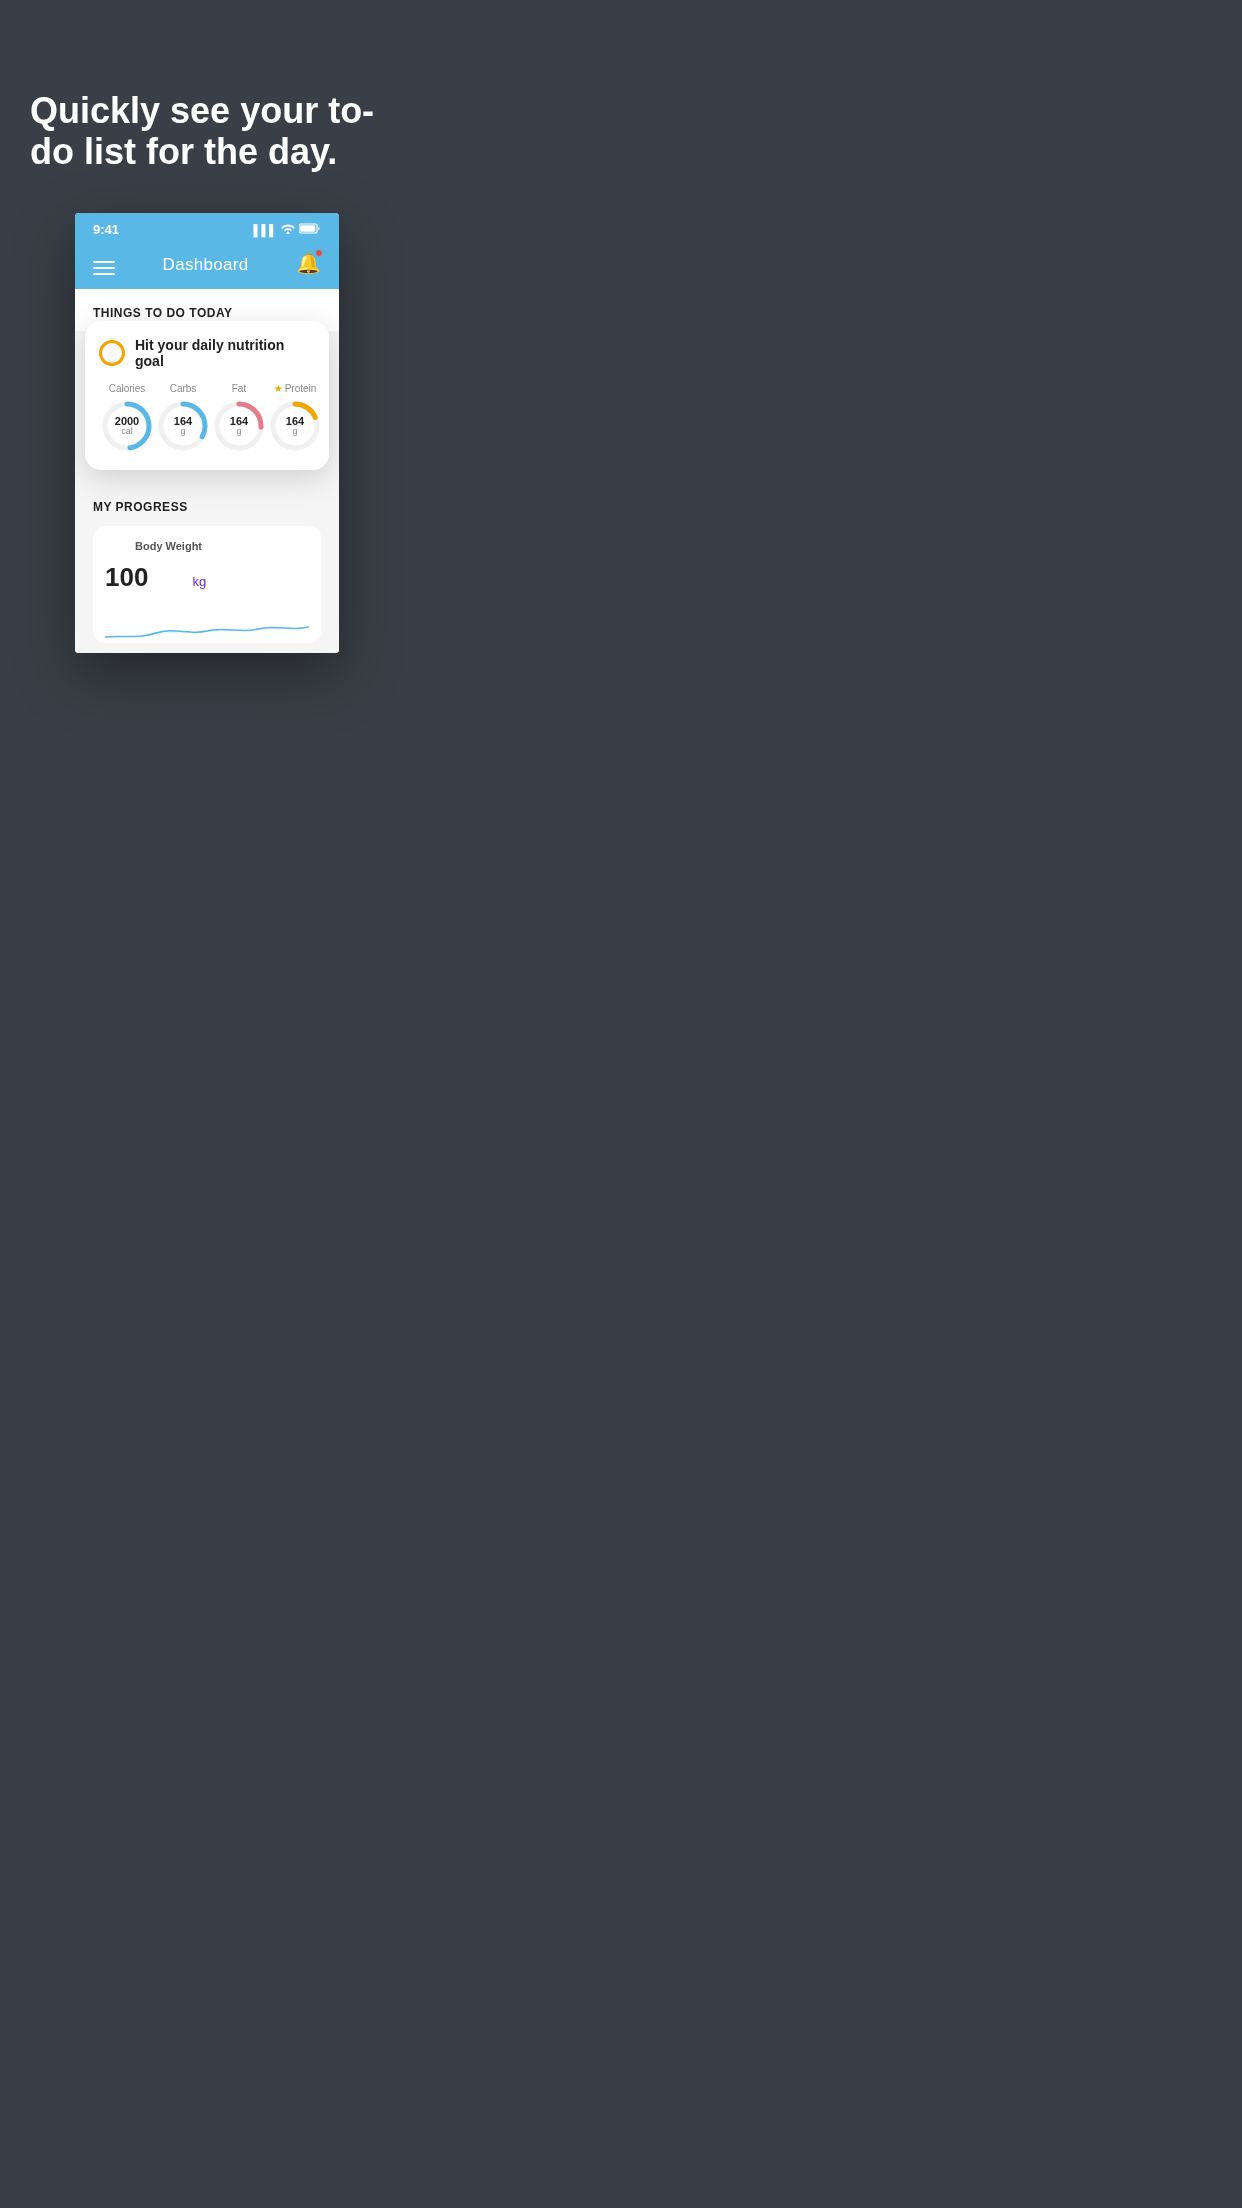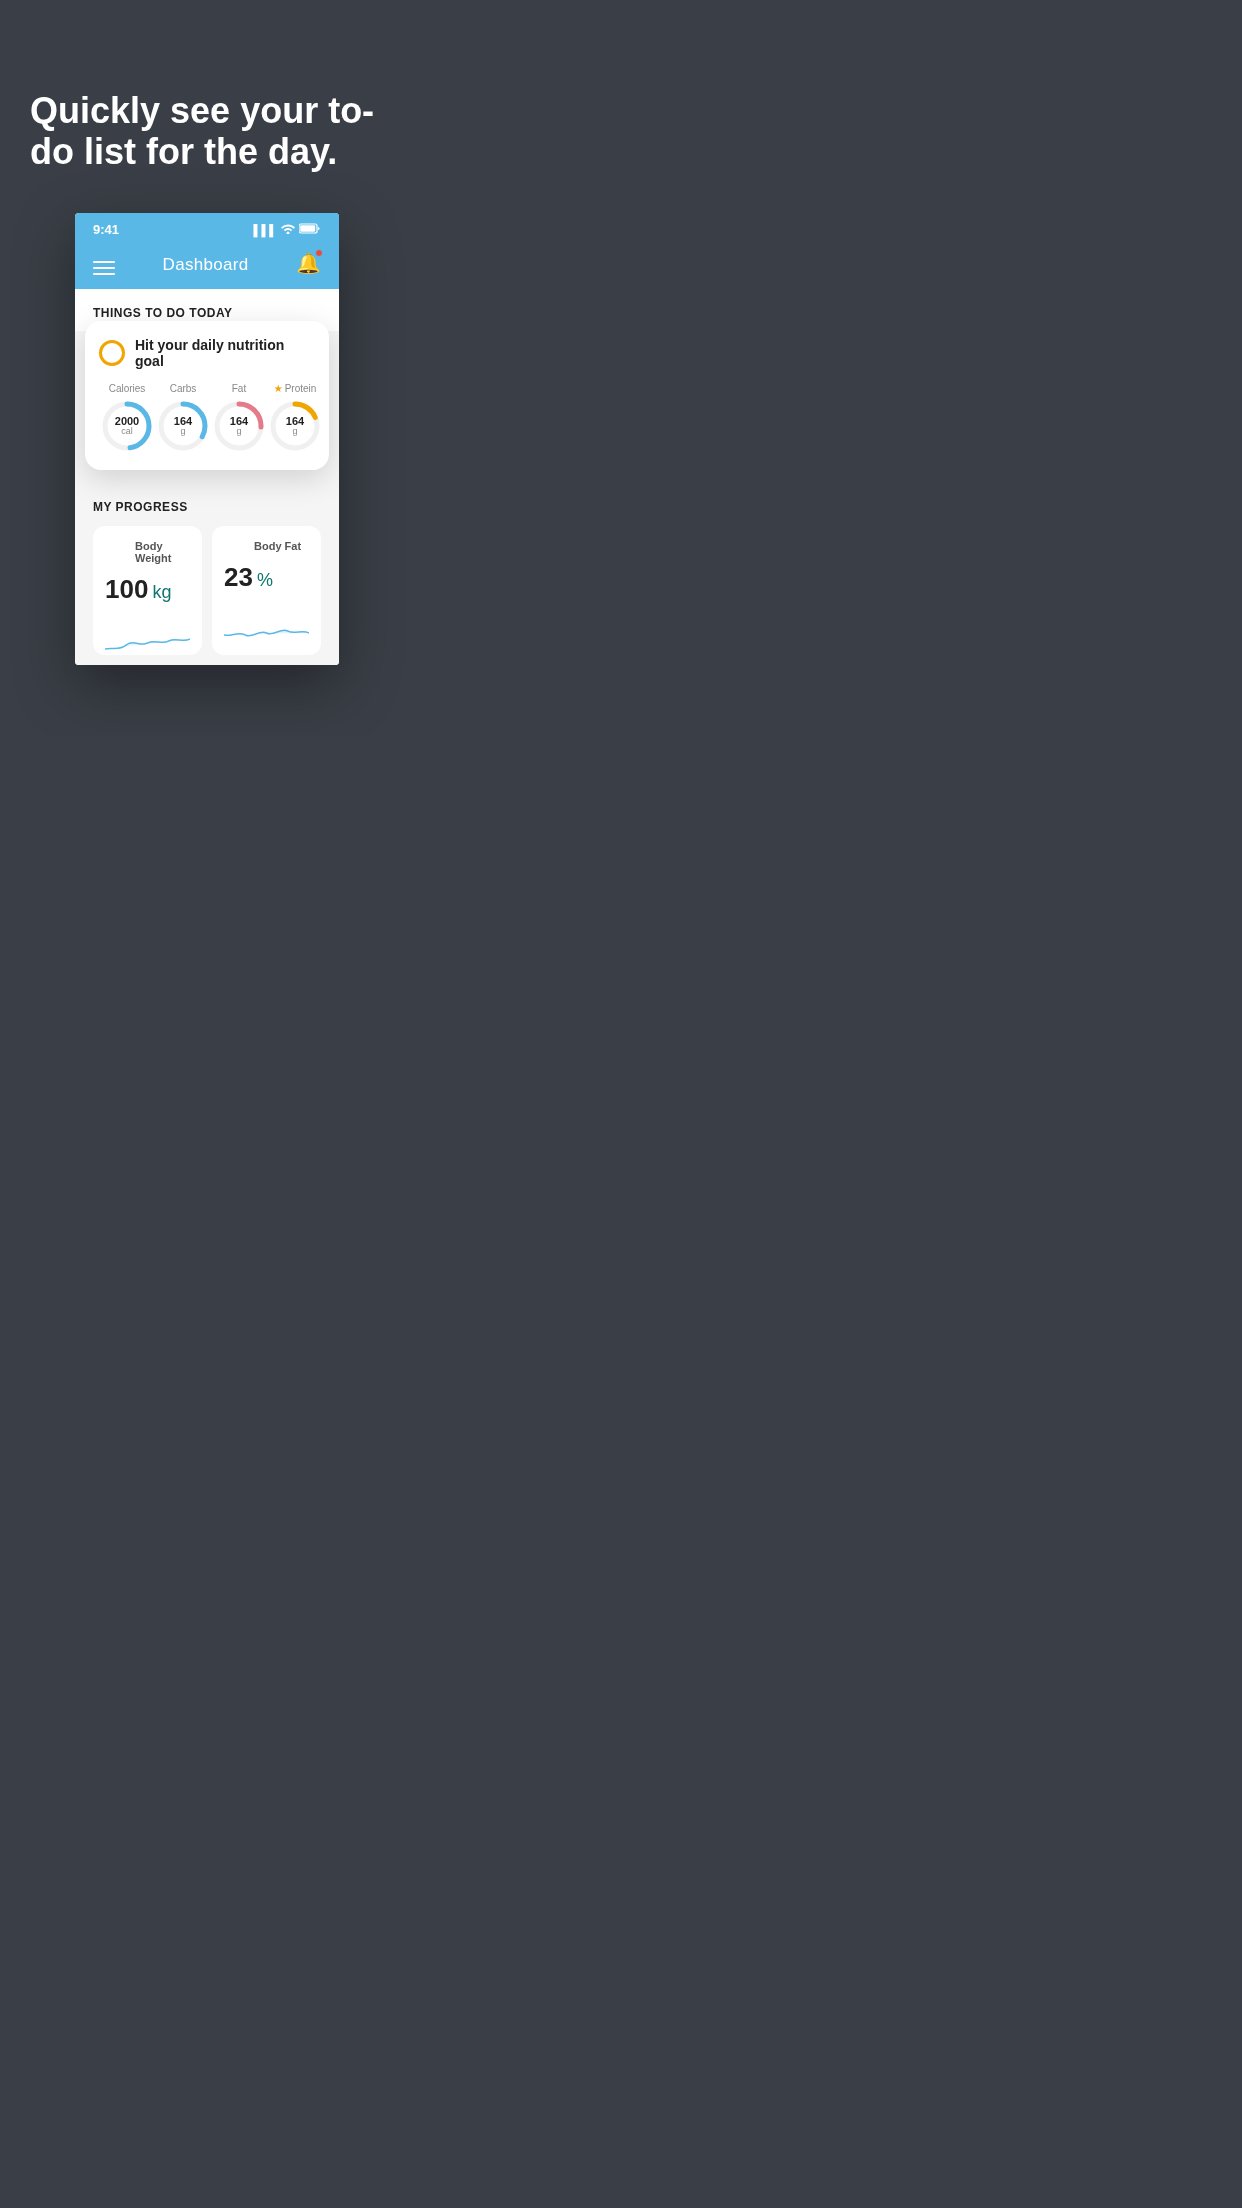"Body Fat" div.progress-card { html: <div> <div>Body Fat</div> <div> <span>23</span> <span>%</span> </div> <div> <svg> <defs> <linearGradient> <stop></stop> <stop></stop> </linearGradient> </defs> <path></path> </svg> </div> </div> -> none }
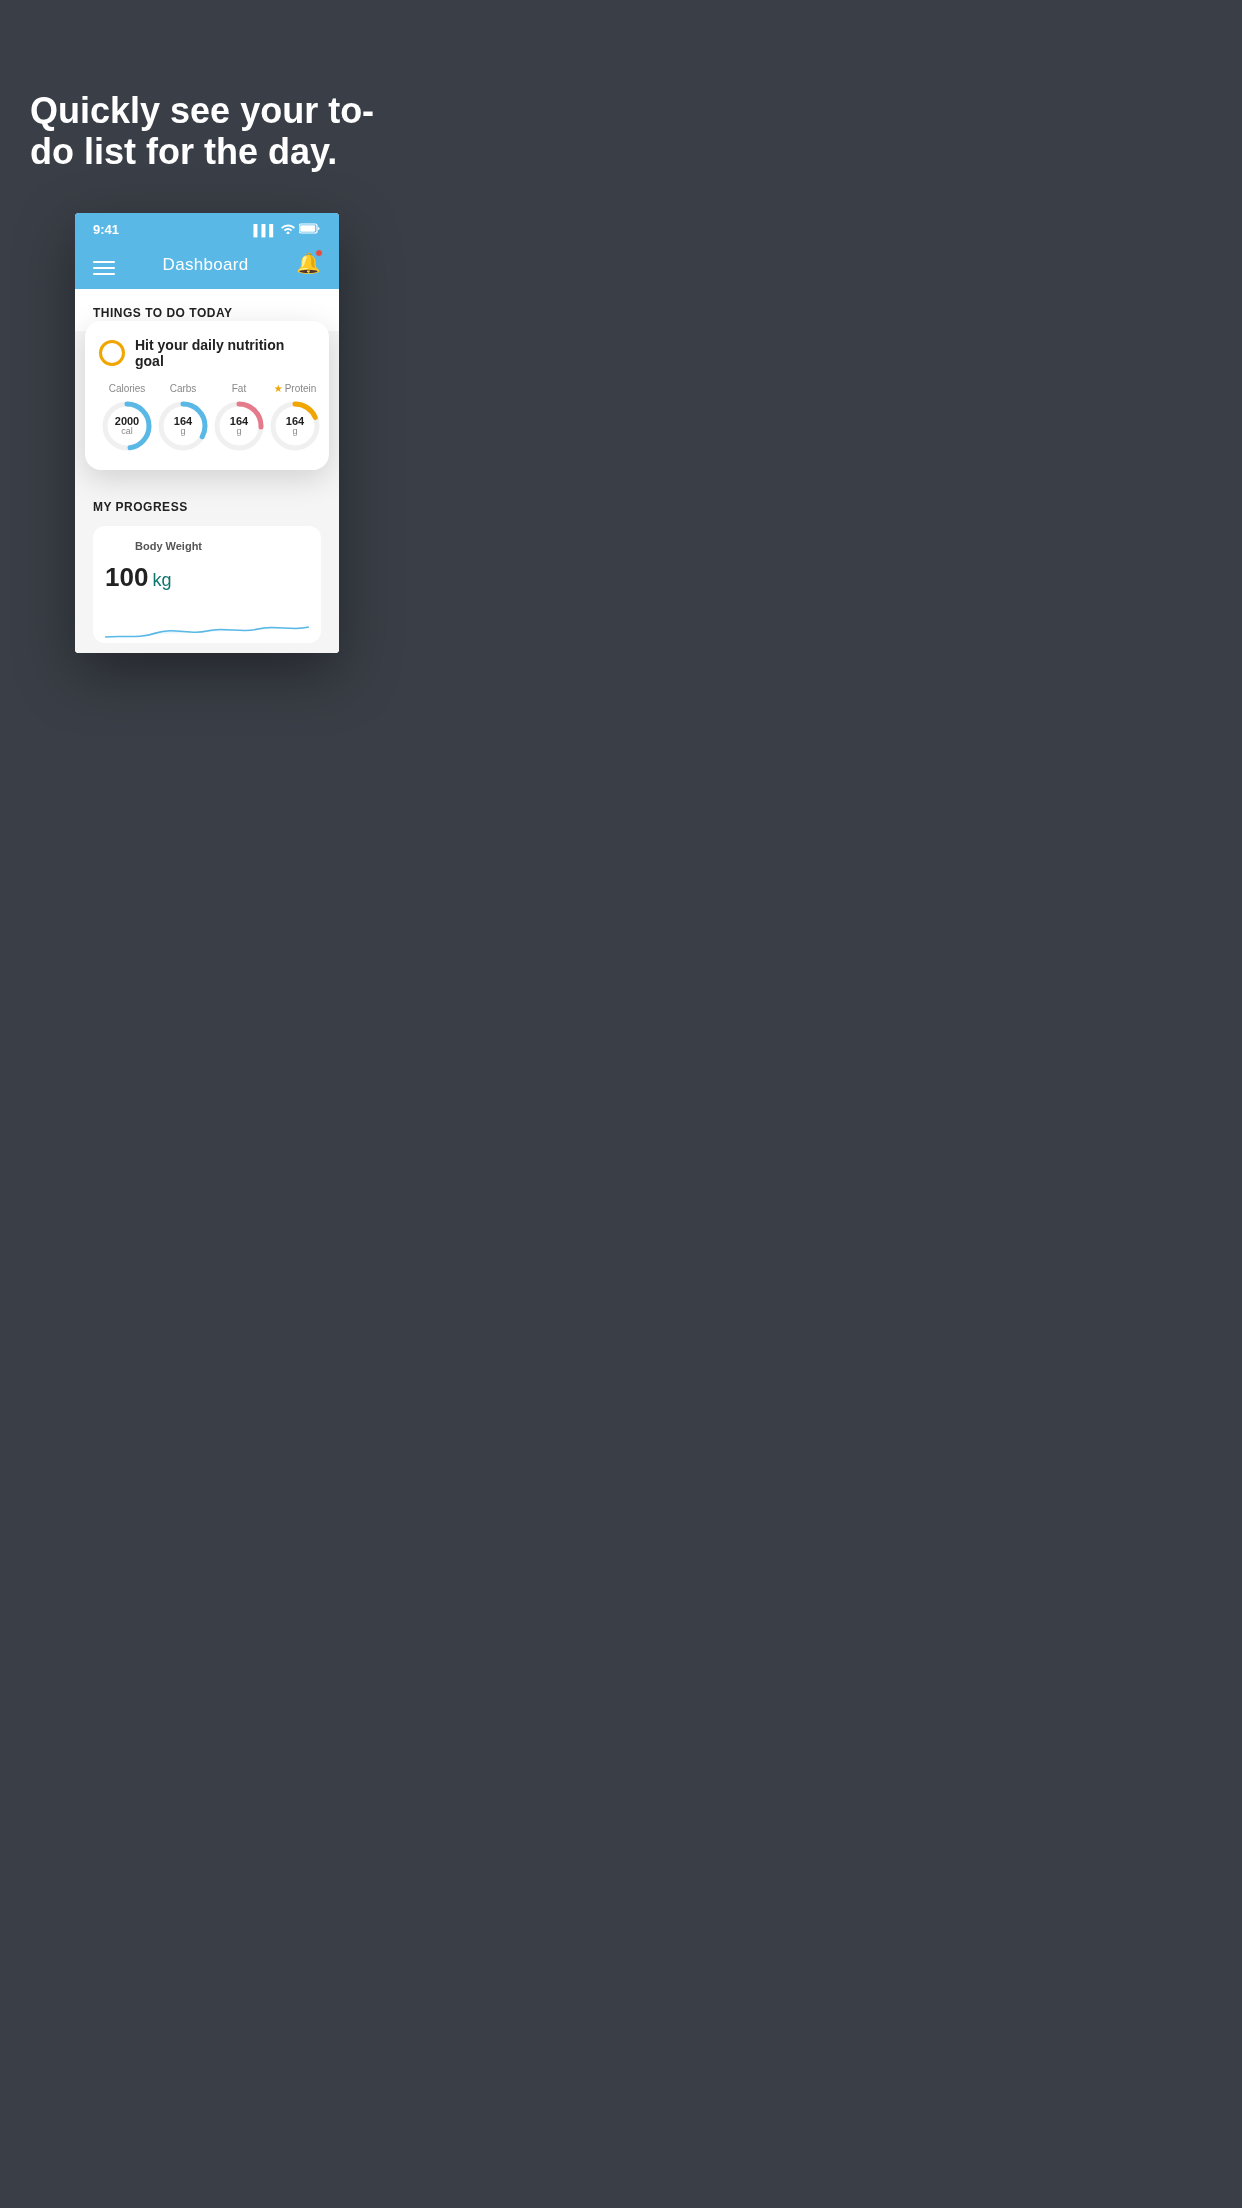"kg" .progress-unit { color: #0f766e -> #6d28d9; font-size: 18px -> 13px; margin-left: none -> 40px }
